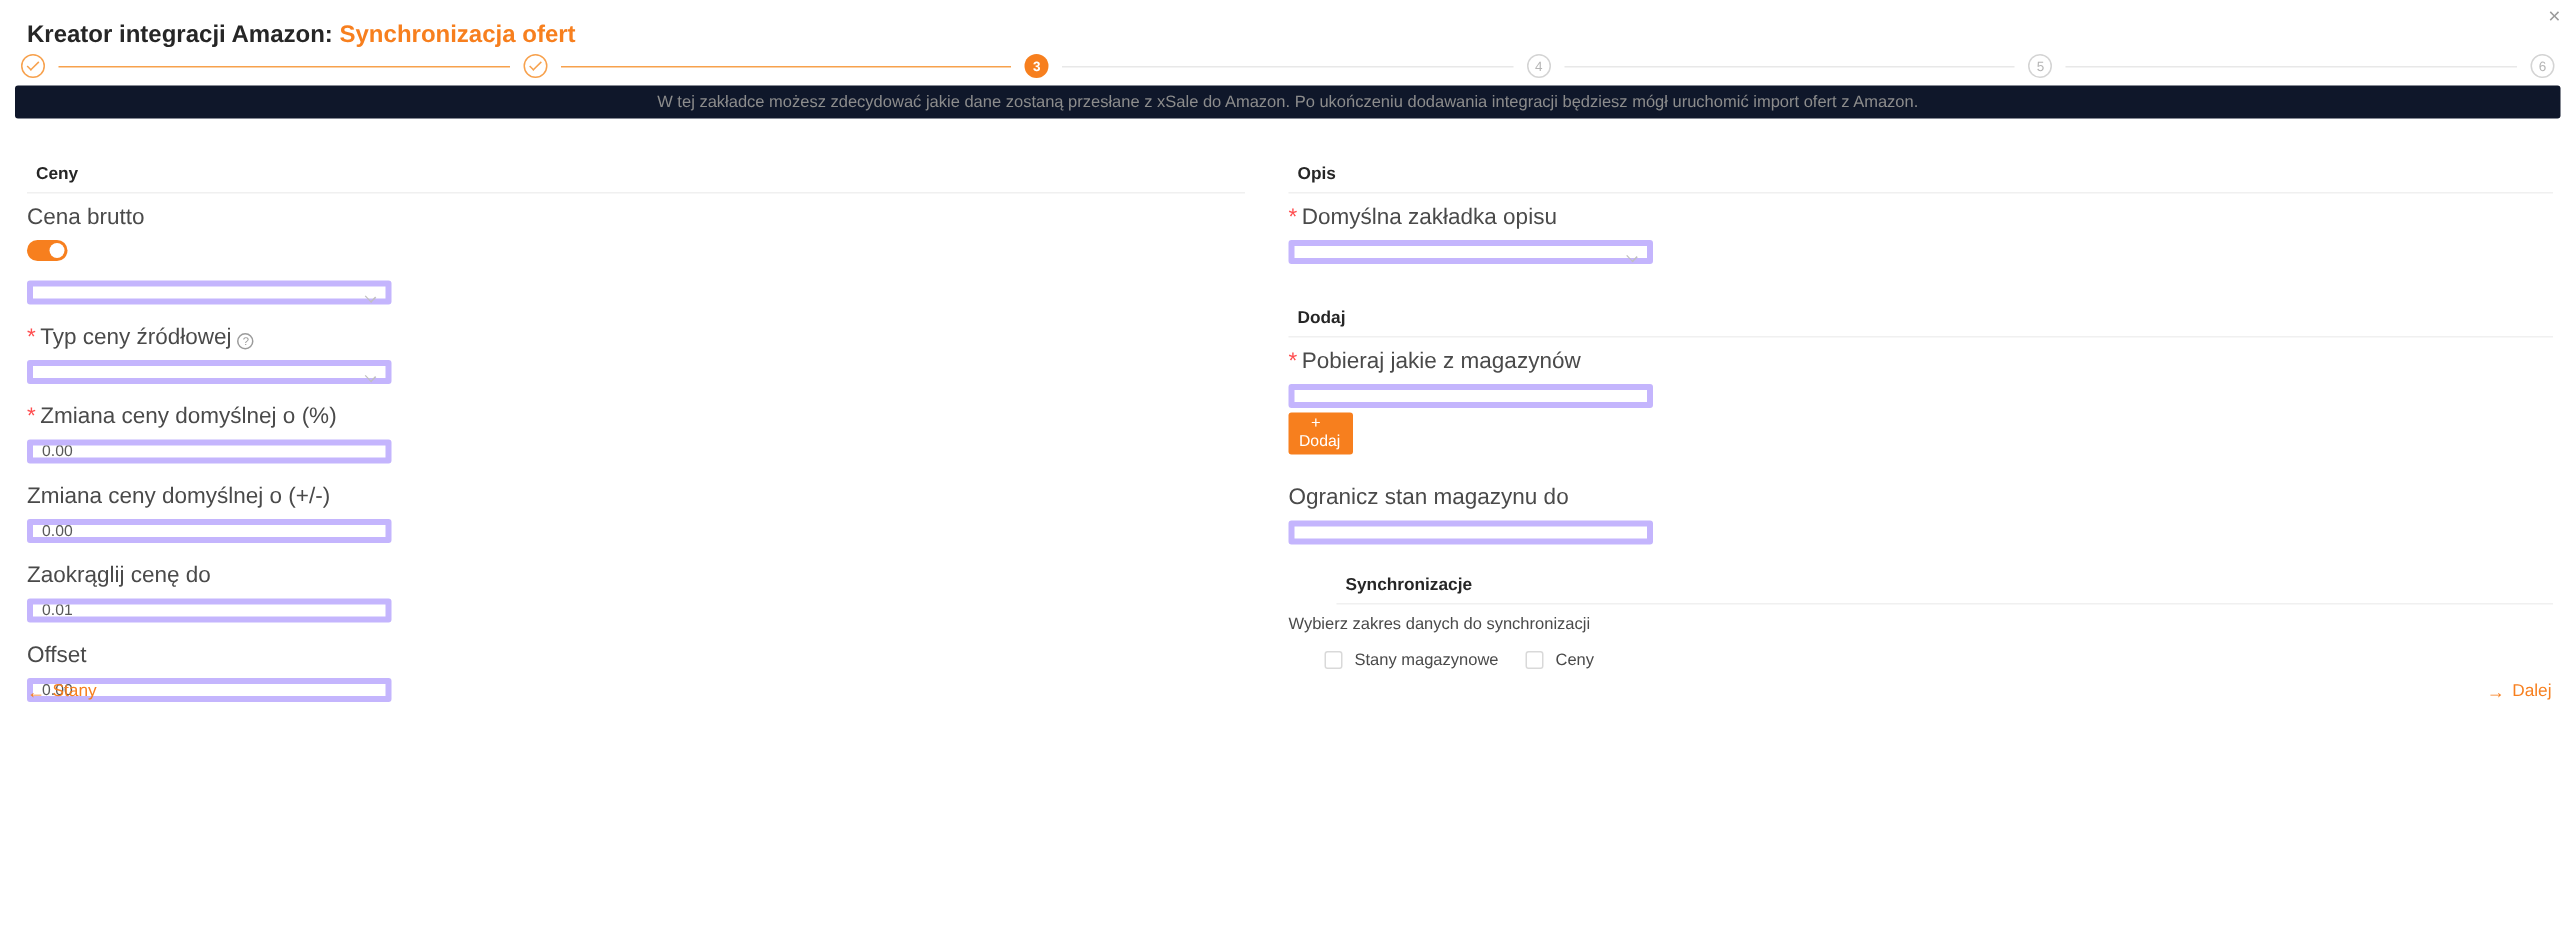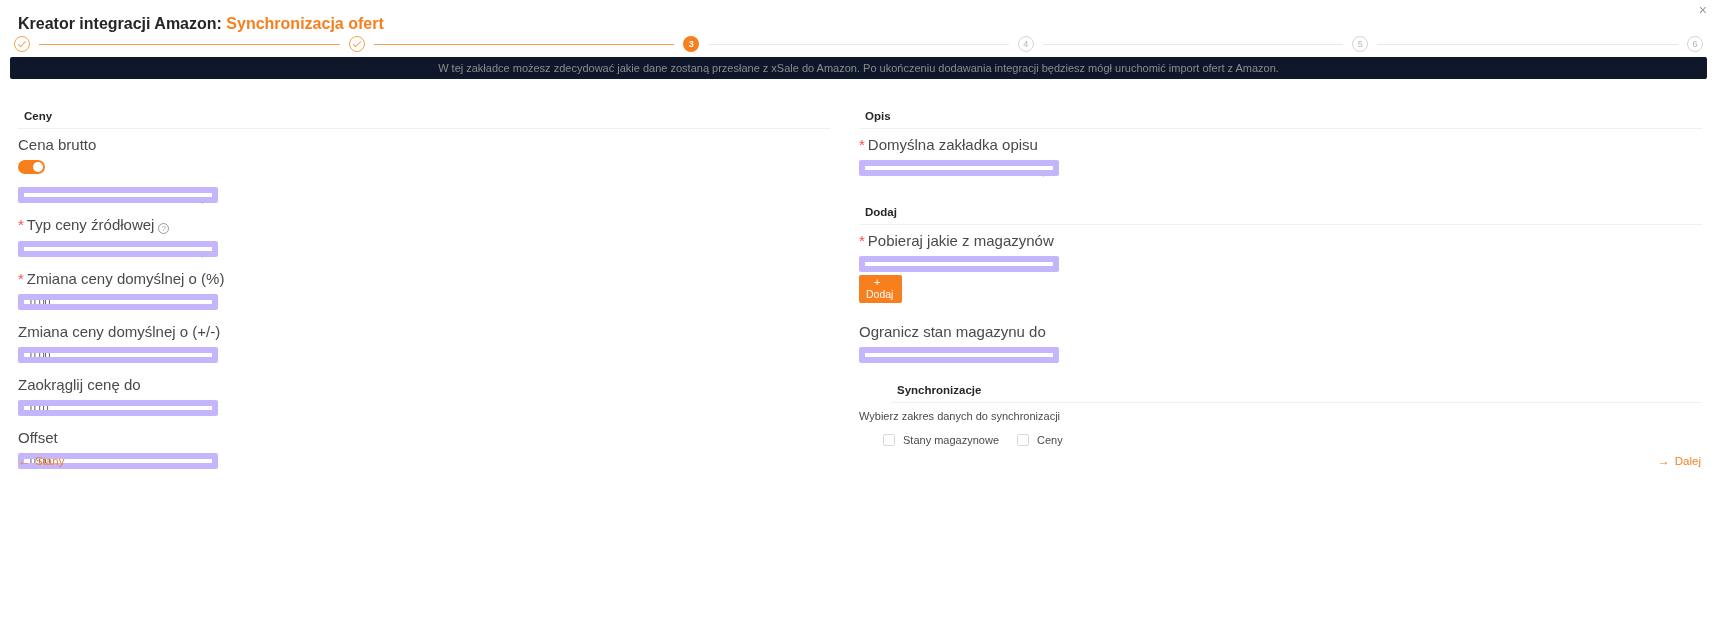"0.00" .input, .select { border: 6px solid #c4b5fd -> 4px solid #c4b5fd; width: 200px -> 243px }
